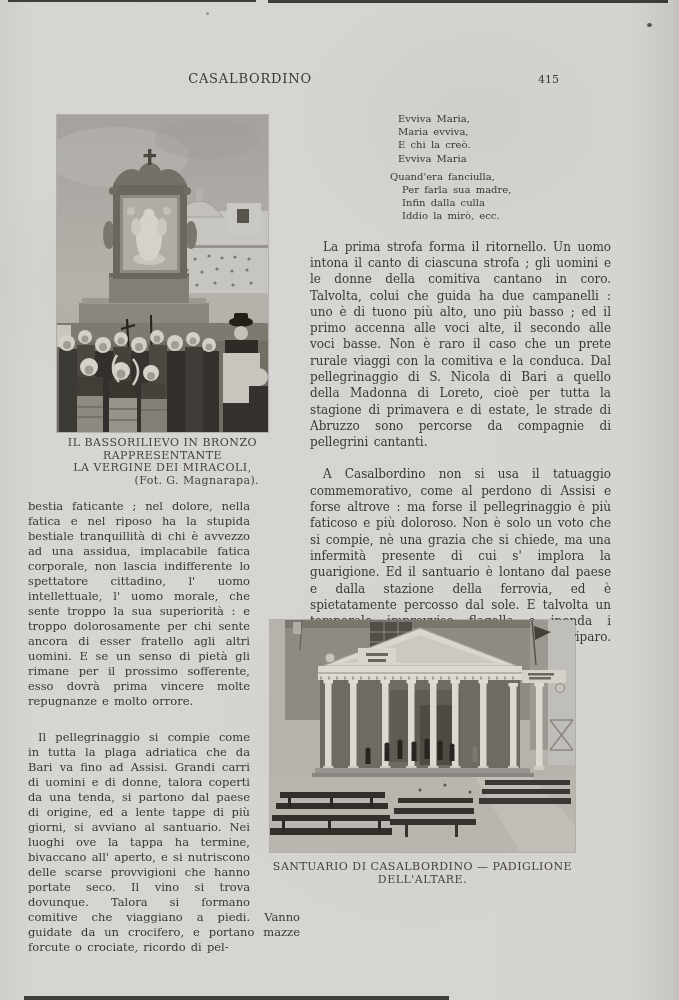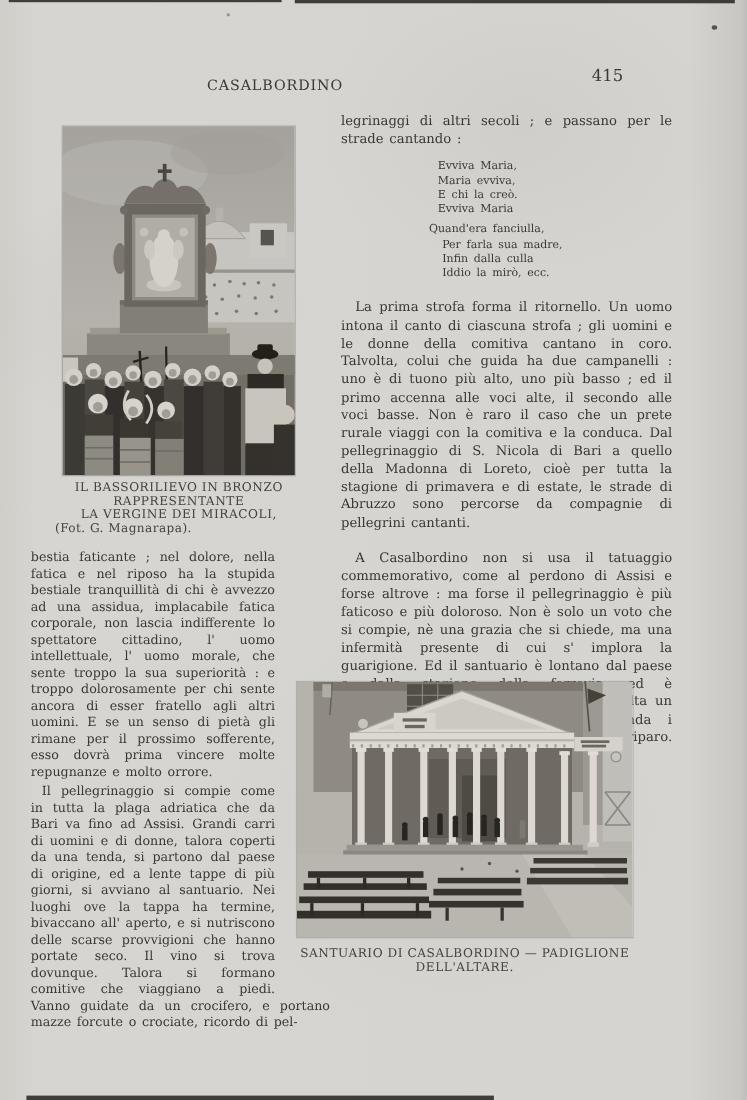"415" .hdr-num { font-size: 15px -> 11px; top: 60px -> 73px }
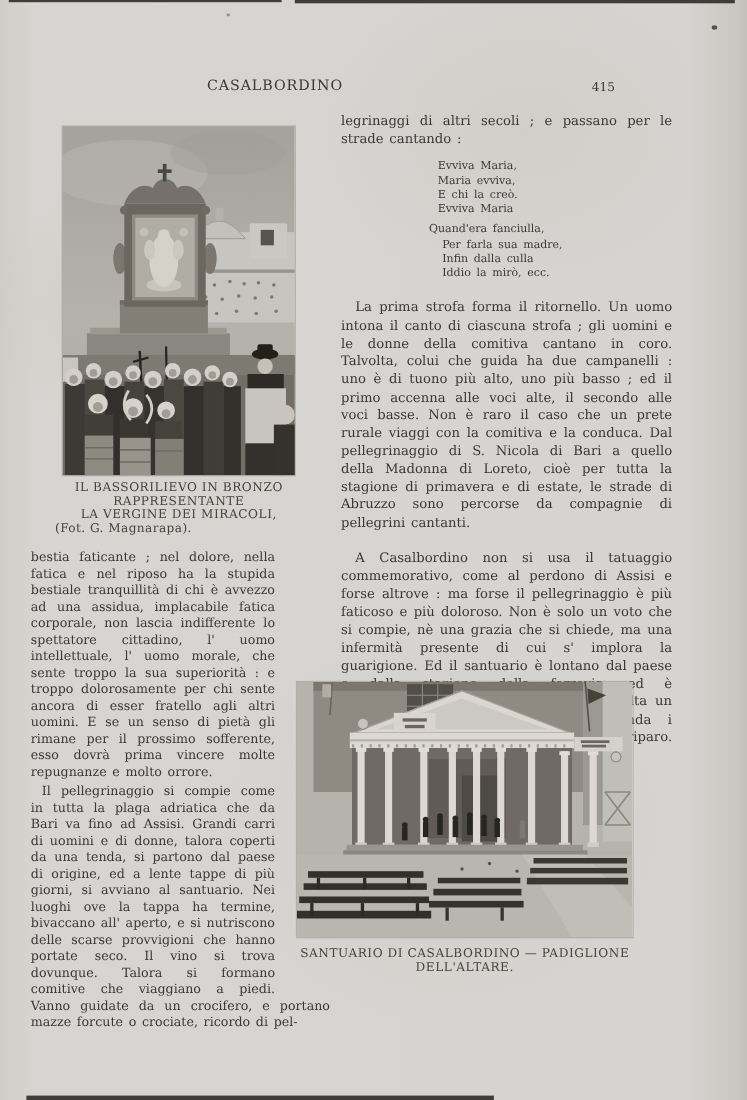"legrinaggi di altri secoli ;" p { html: <p>legrinaggi di altri secoli ; e passano per le strade cantando :</p> -> none }
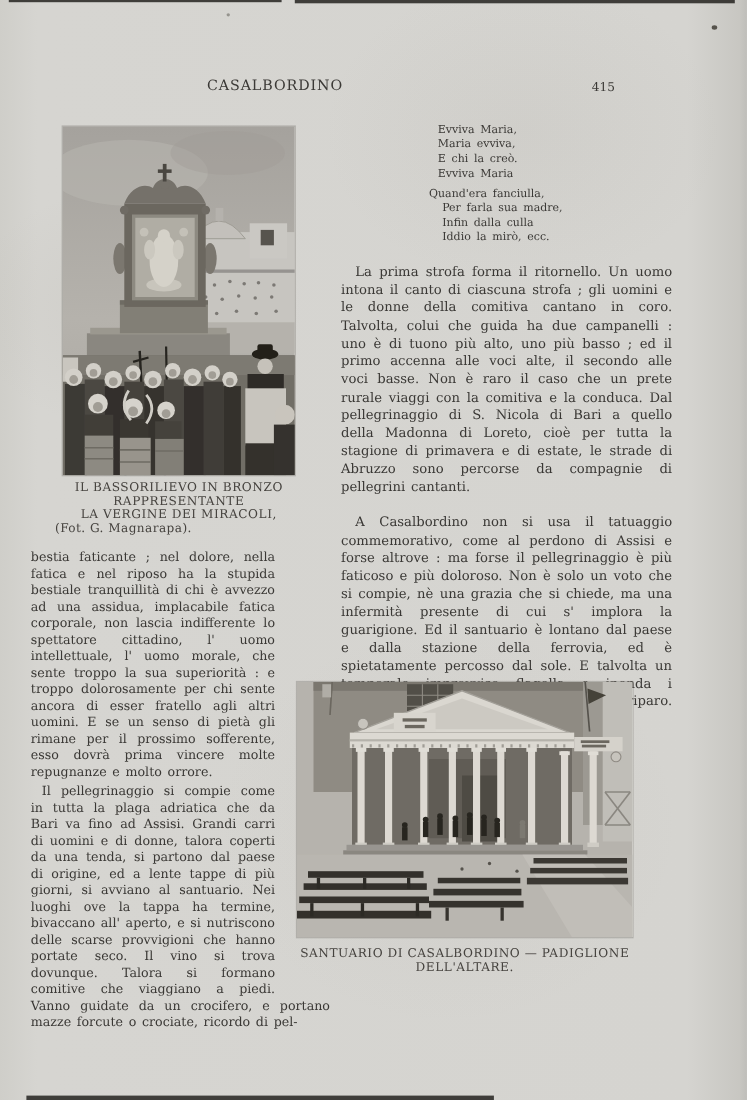"(Fot. G. Magnarapa)." .cap-credit { text-align: left -> right }
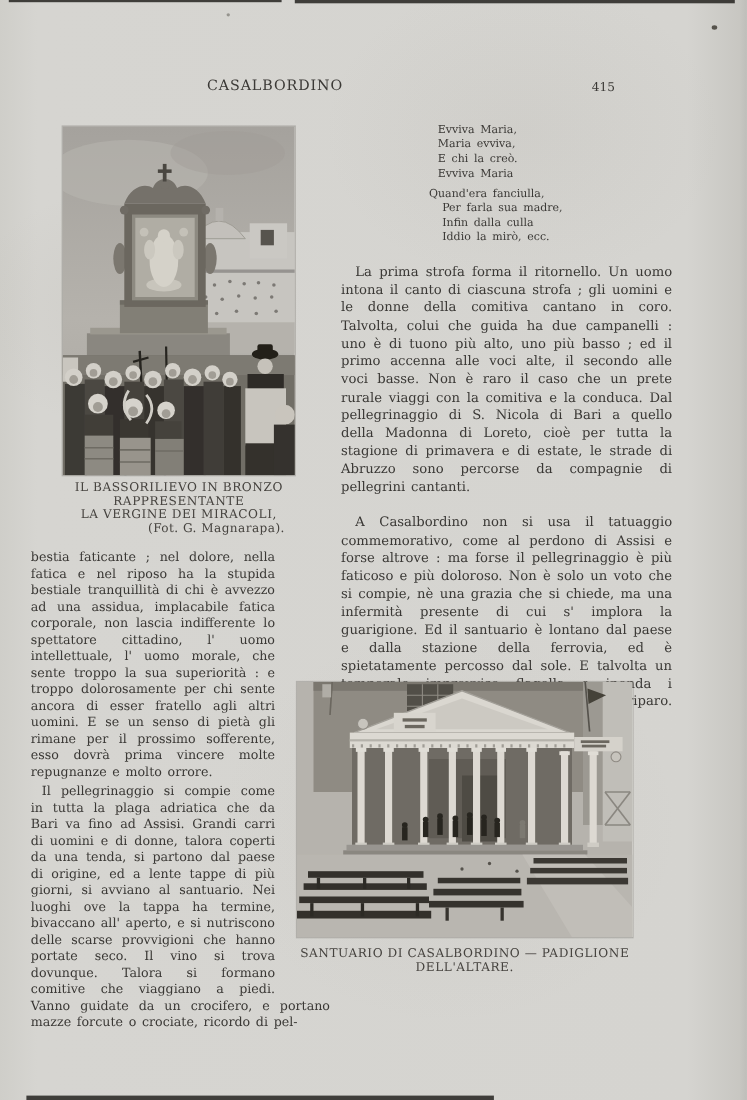"Il pellegrinaggio si compie come" .col-left p.indent { margin-top: 3px -> 21px }
